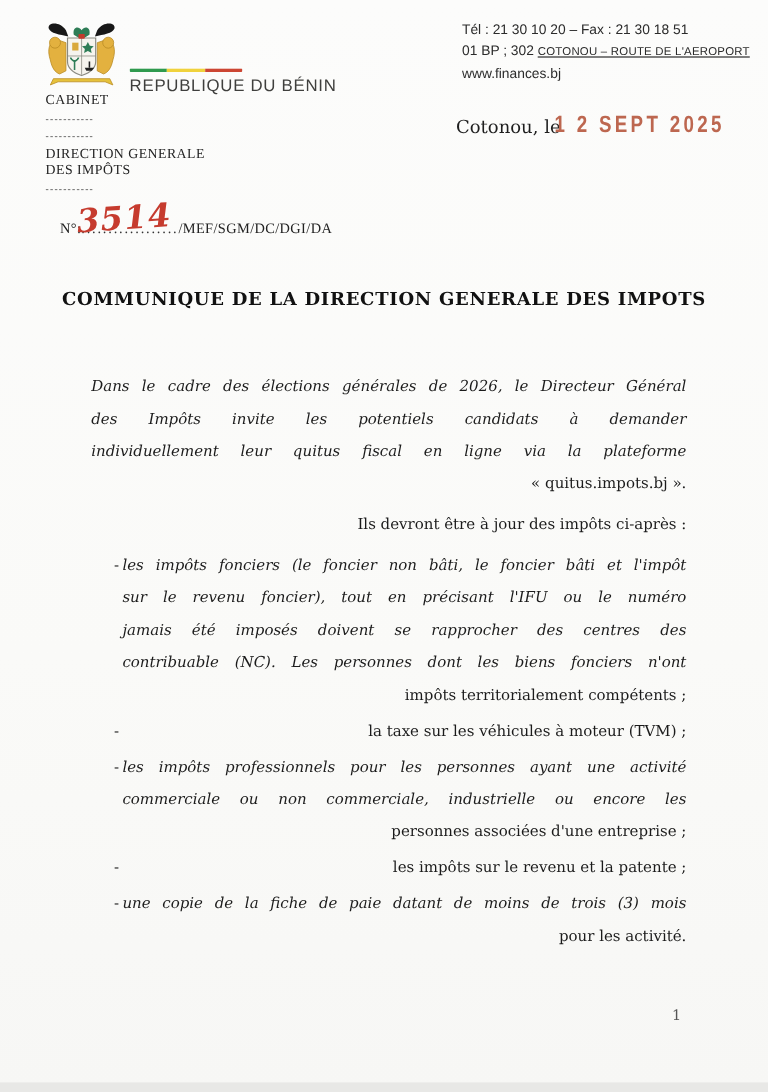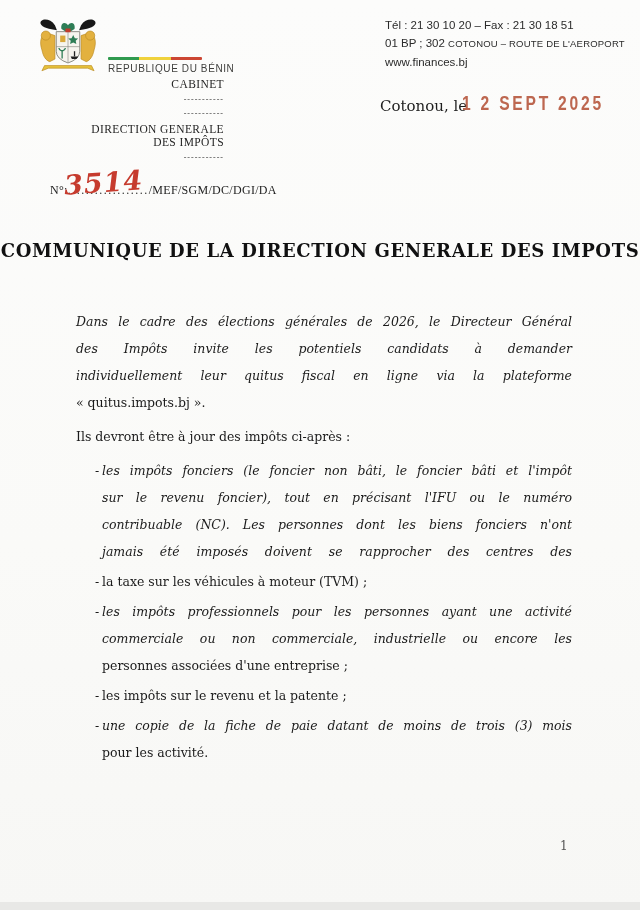"COTONOU – ROUTE DE L'AEROPORT" .contact .caps { text-decoration: none -> underline }
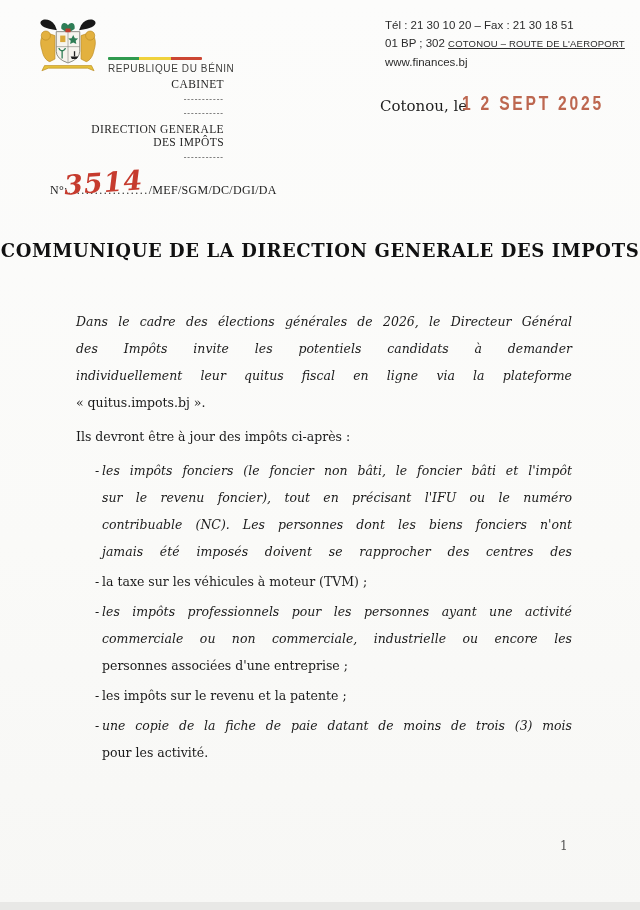"REPUBLIQUE DU BÉNIN" .republic { font-size: 10px -> 14px }
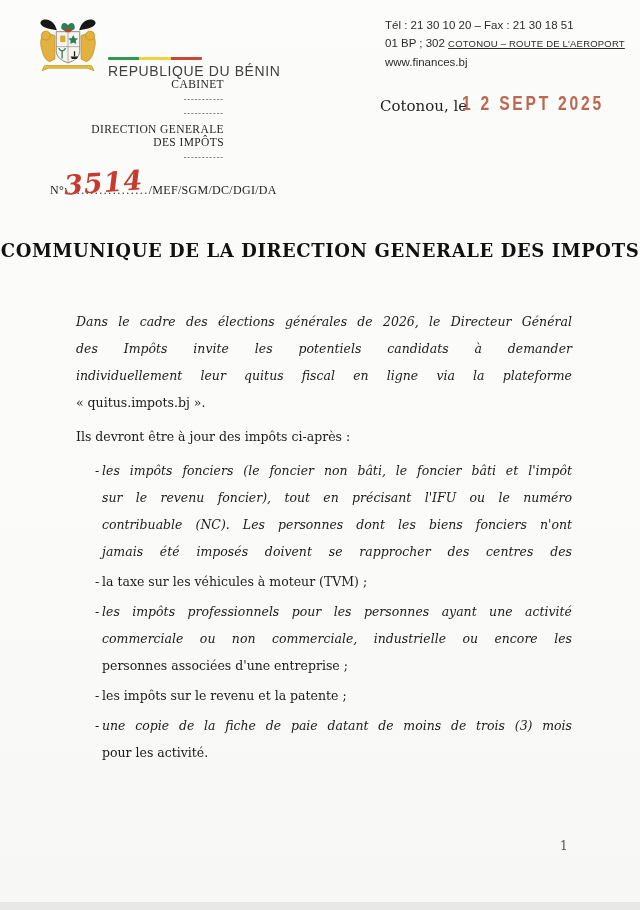"CABINET" .org-col { text-align: right -> left }
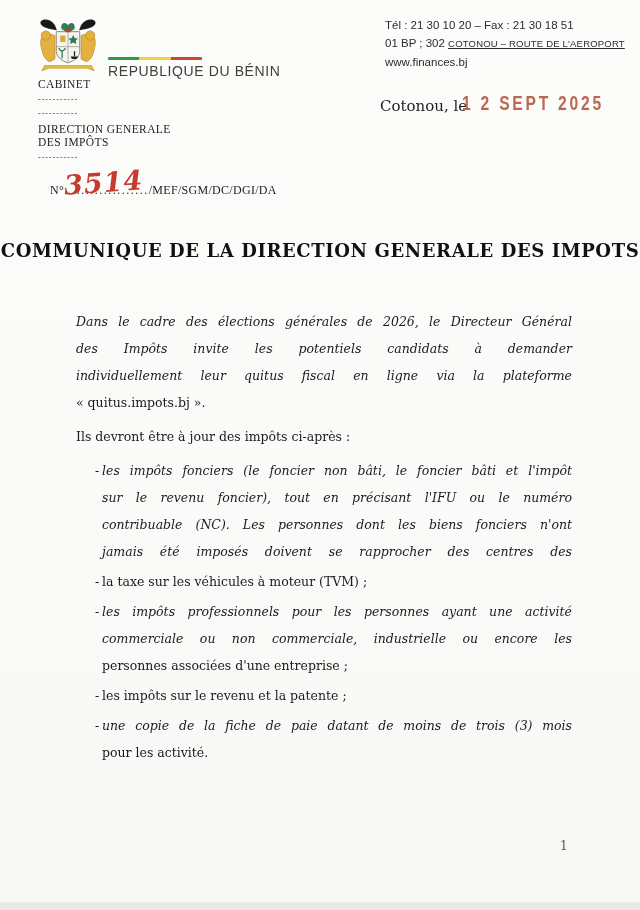"COMMUNIQUE DE LA DIRECTION GENERALE" .doc-title { font-size: 18px -> 15px }
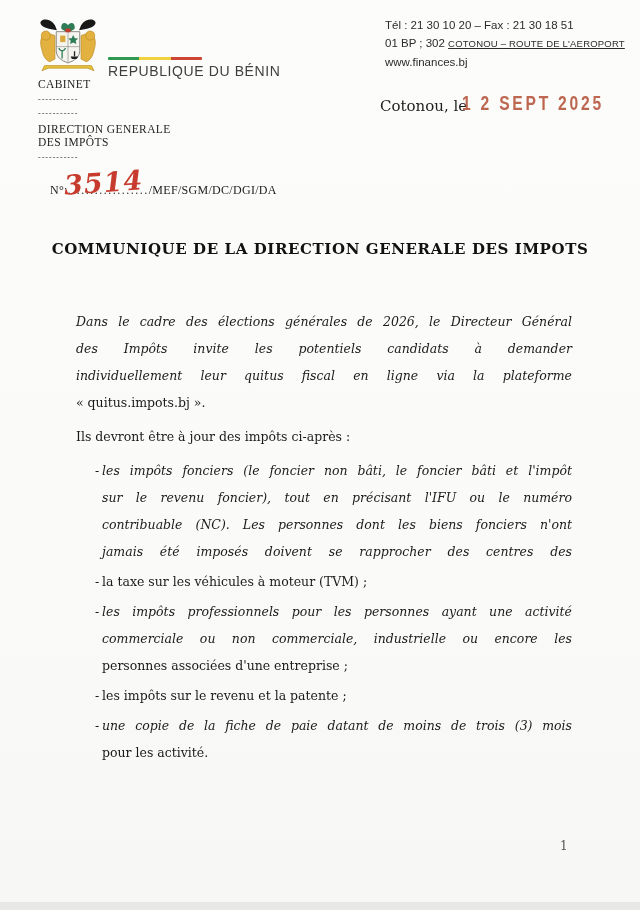"« quitus.impots.bj »." .lline { text-align: left -> right }
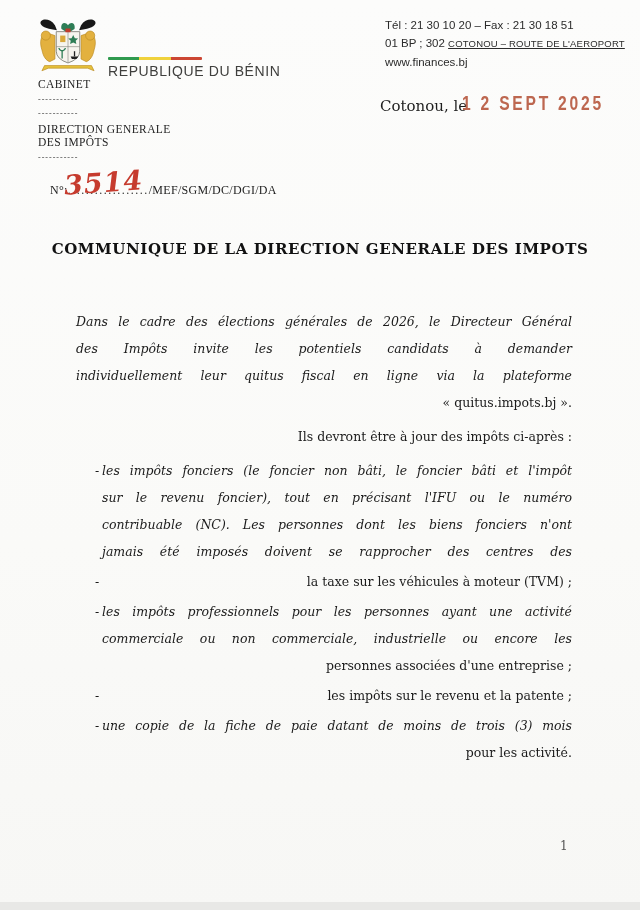"contribuable (NC). Les personnes dont" div.jline { order: before "jamais été imposés doivent se" -> after "jamais été imposés doivent se" }
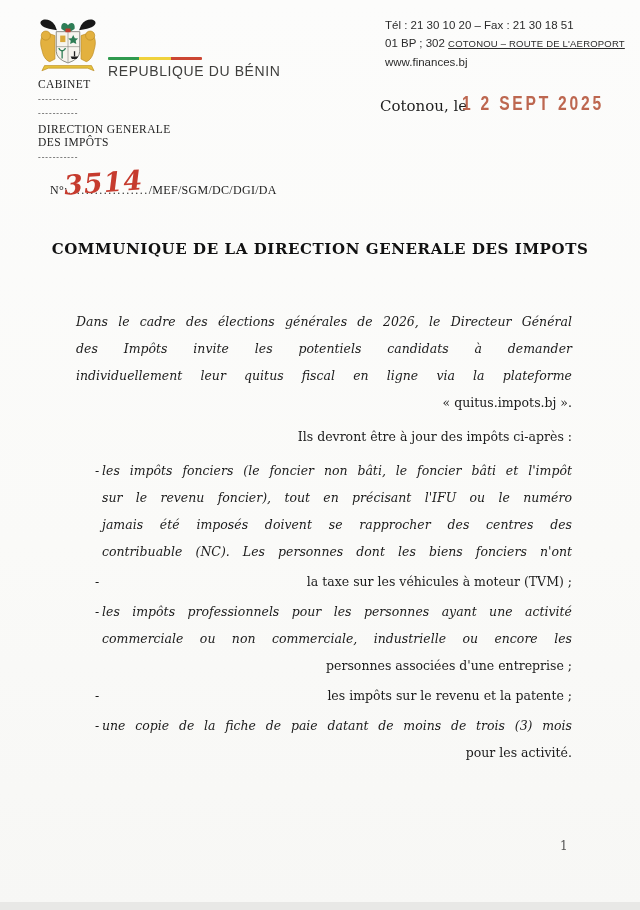"impôts territorialement compétents ;" div.lline { html: none -> <div>impôts territorialement compétents ;</div> }
